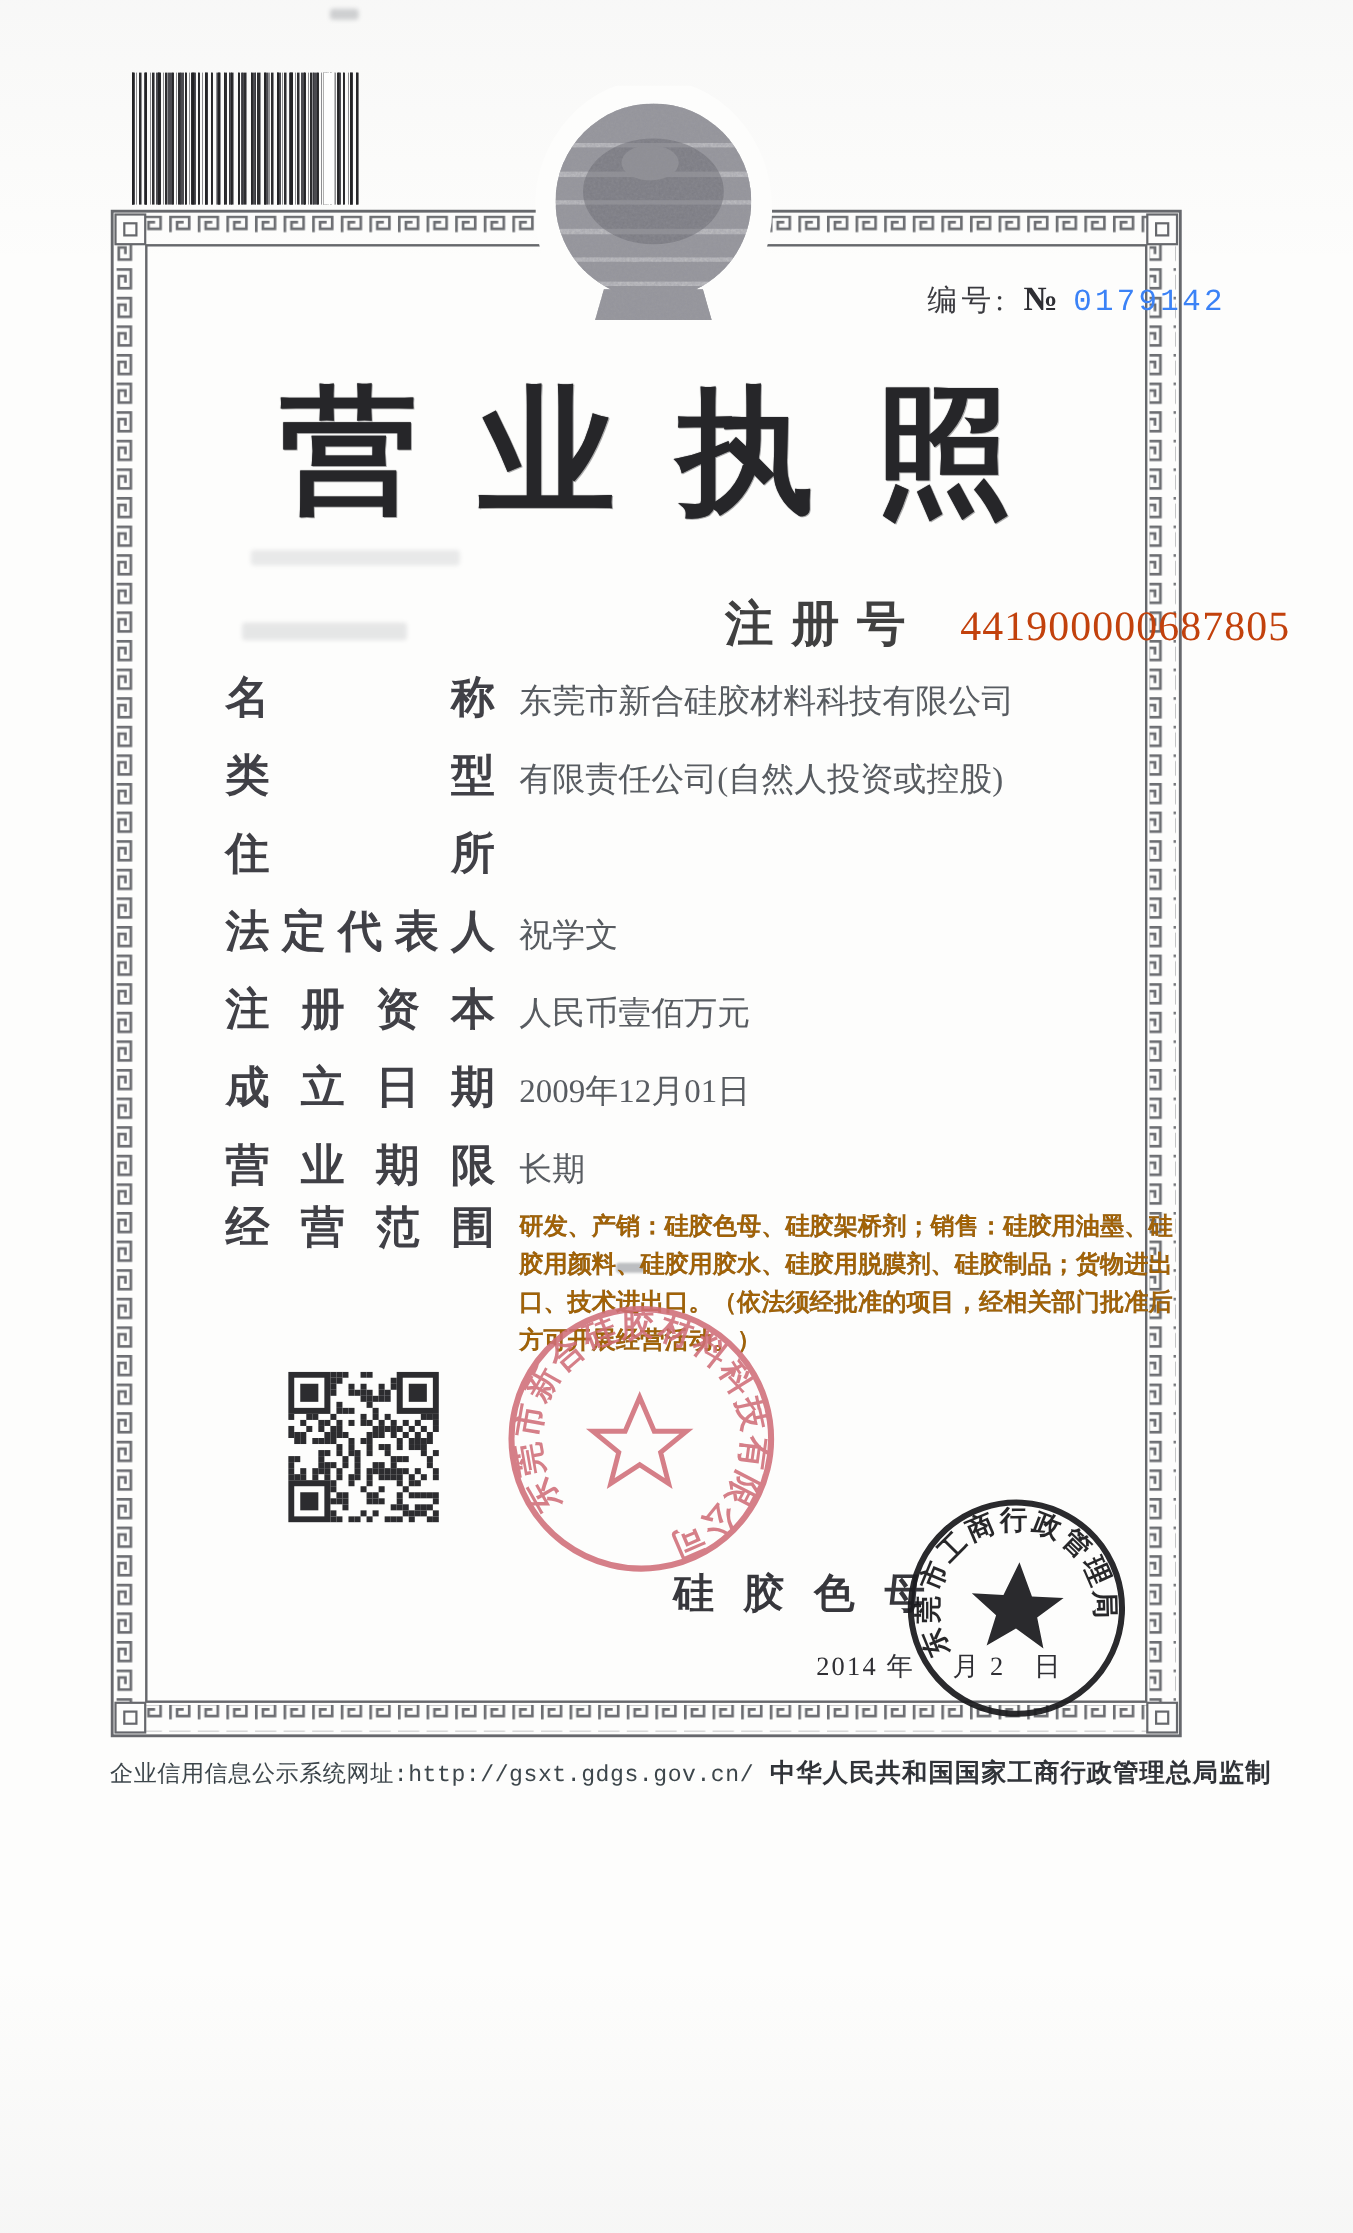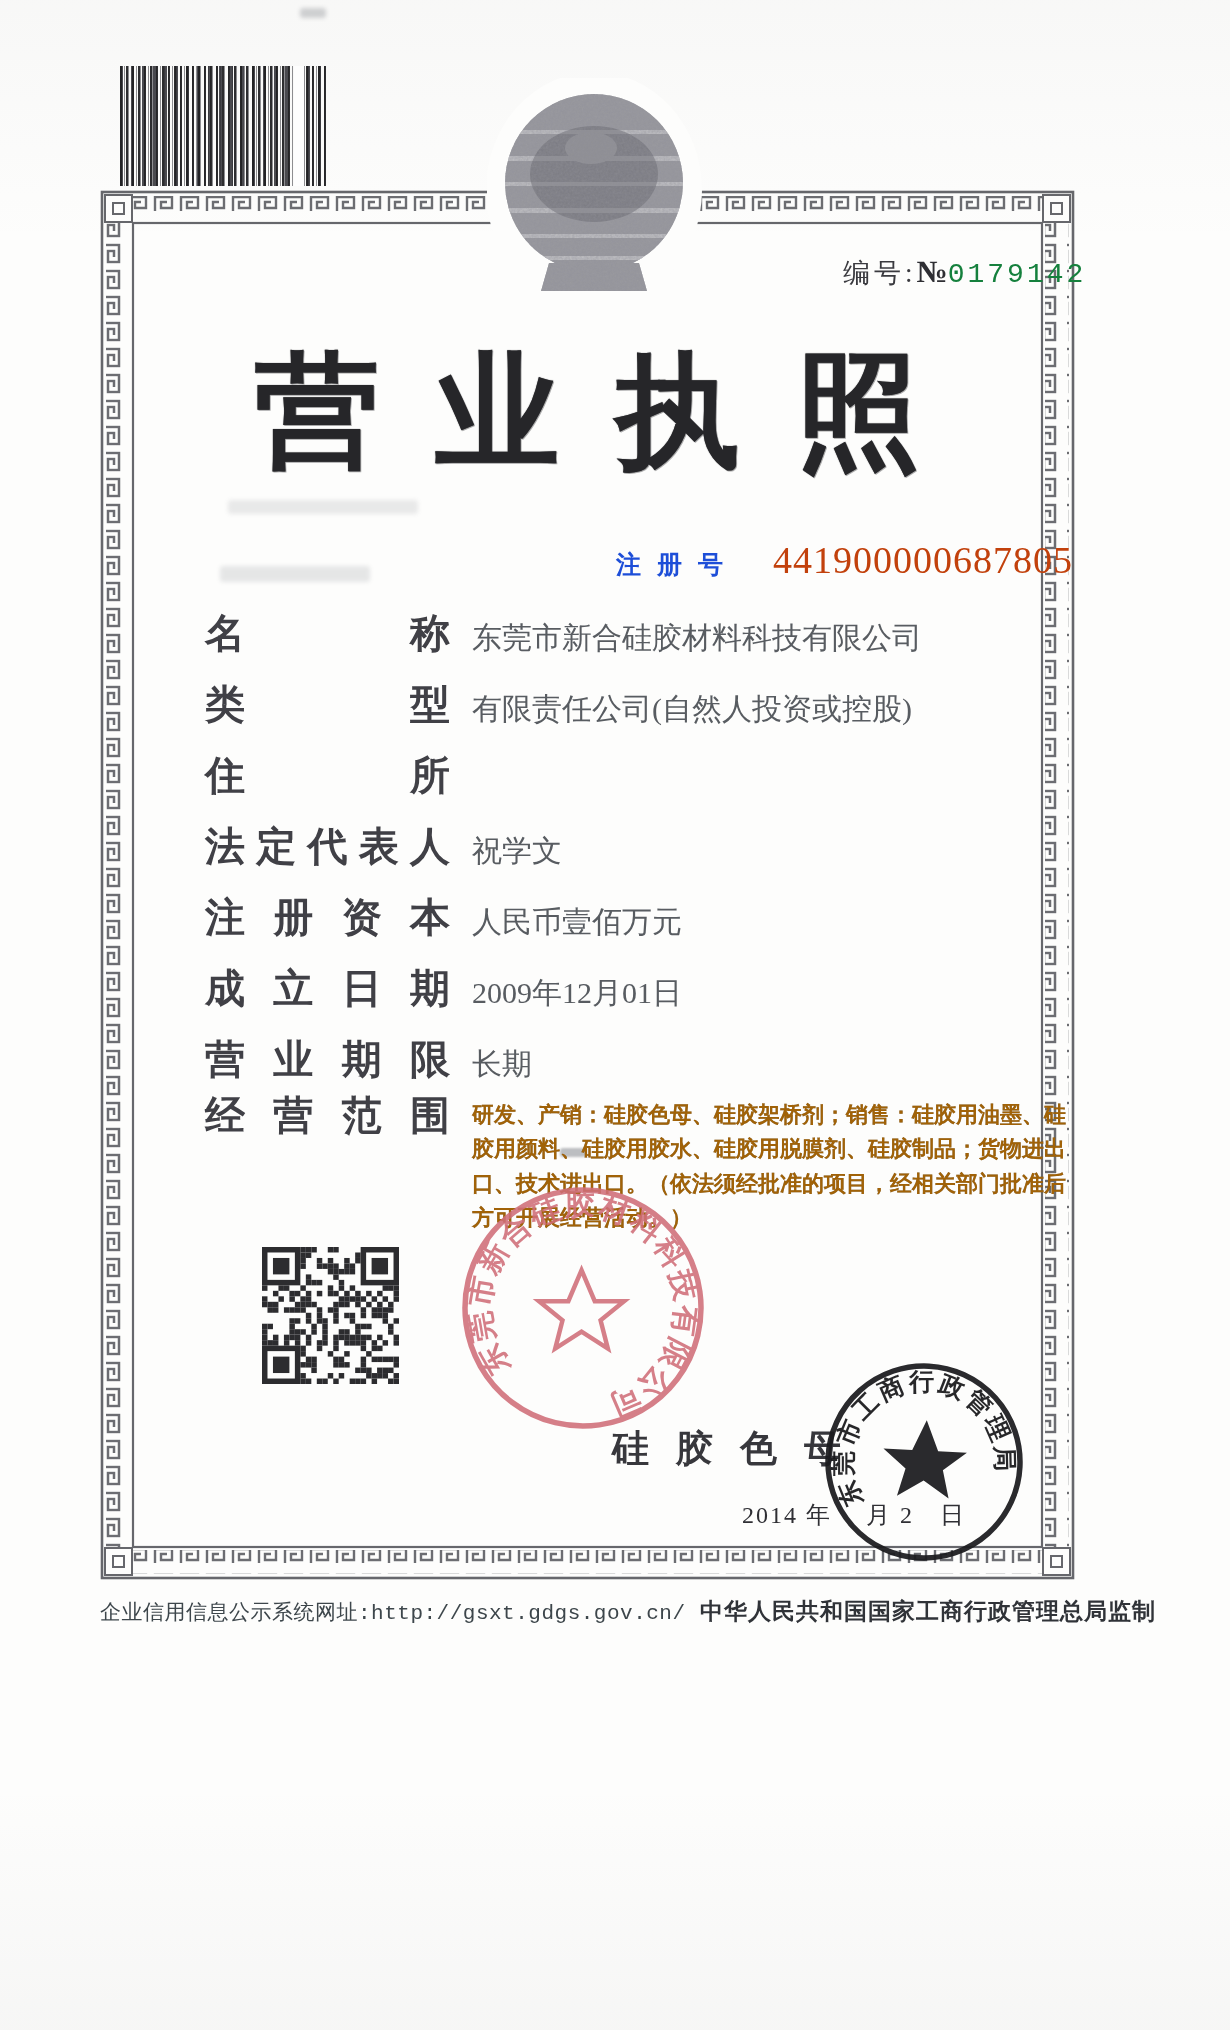"编号:" .serial { gap: none -> 14px }
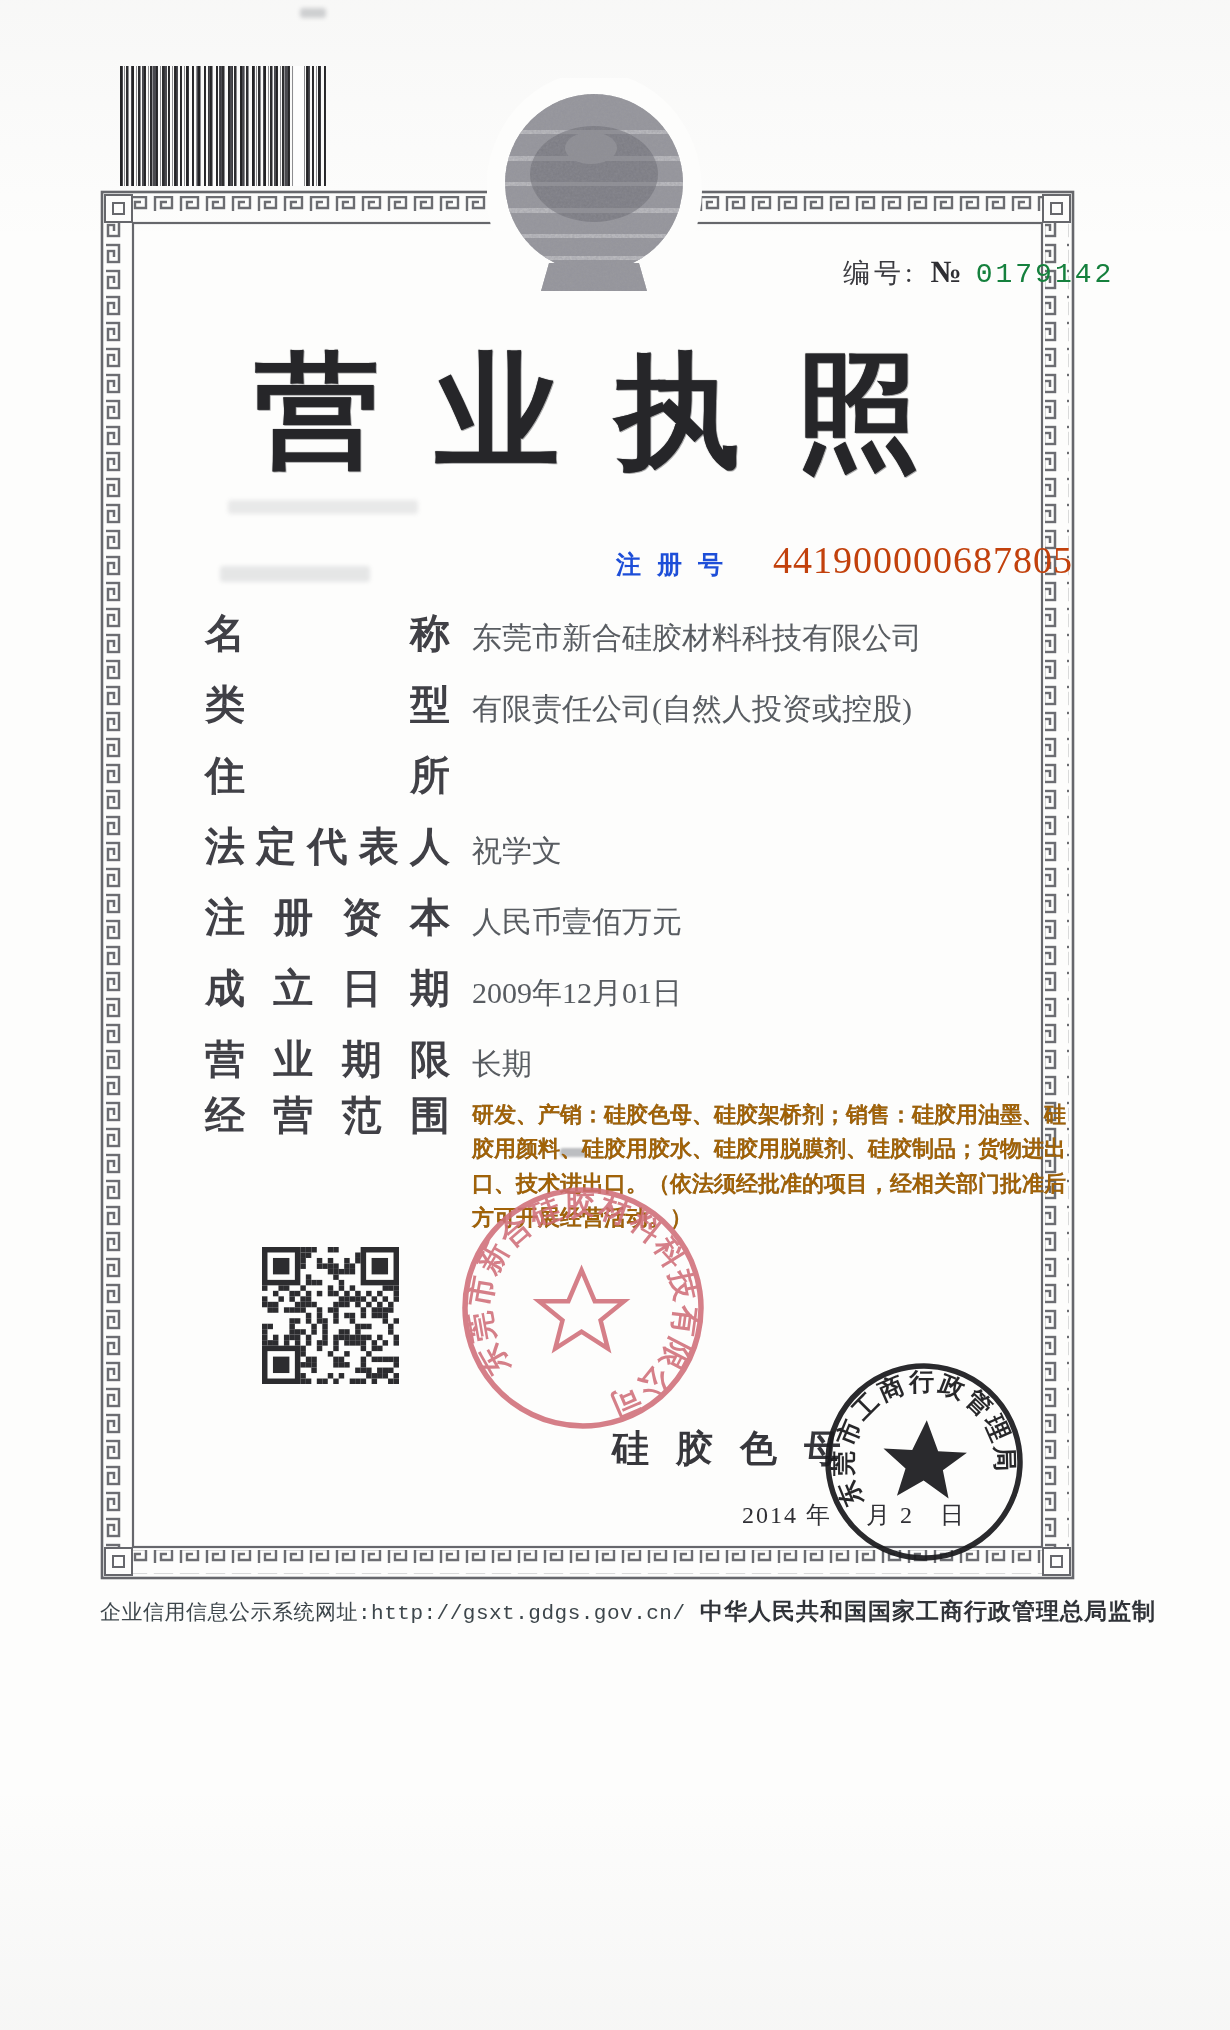"0179142" .serial .num { color: #15803d -> #3b82f6 }
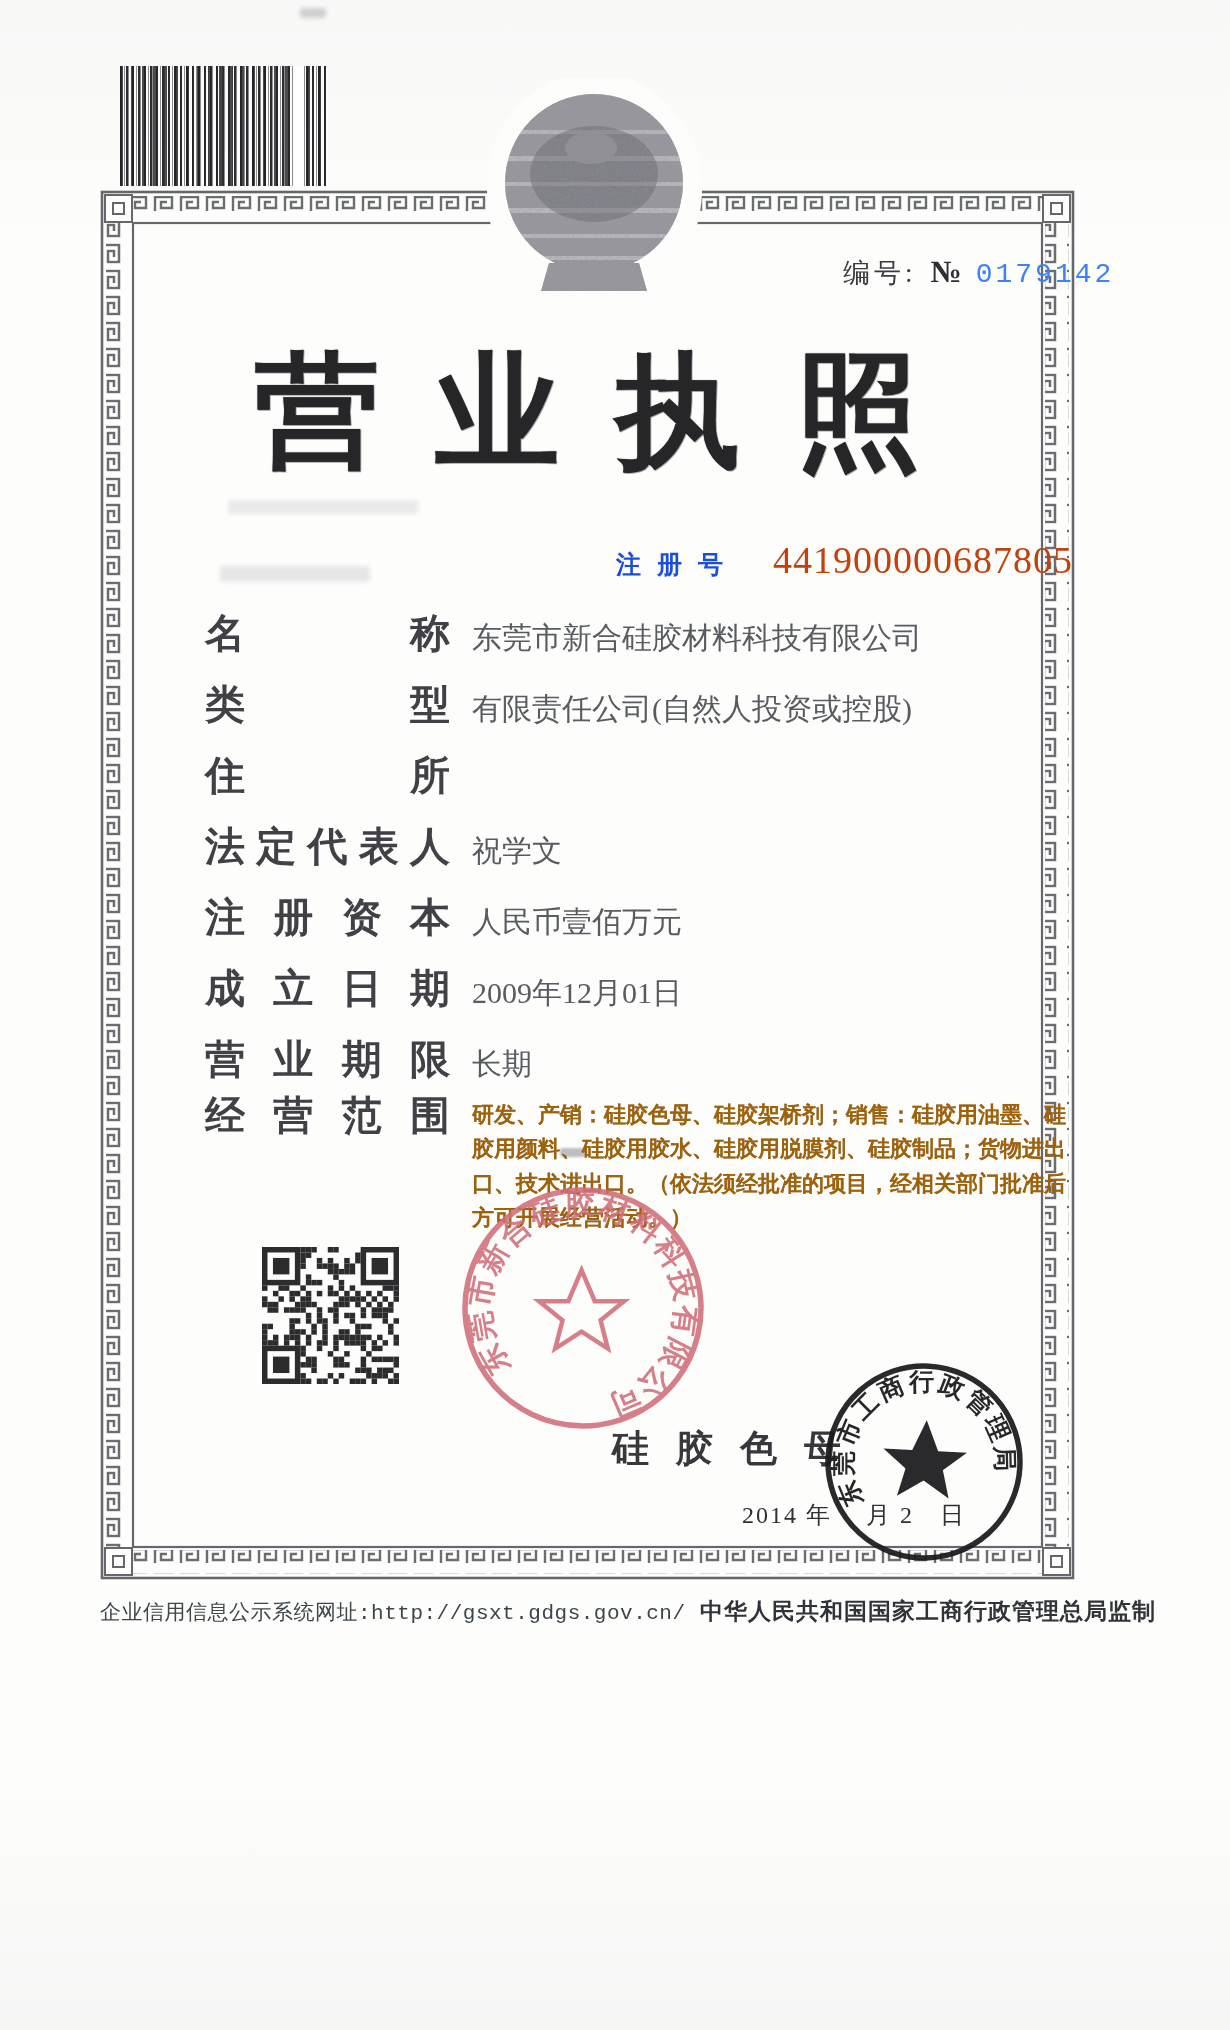"注册号" .regno .lbl { color: #1d4ed8 -> #404040; font-size: 25px -> 44px; margin-left: none -> 43px }
